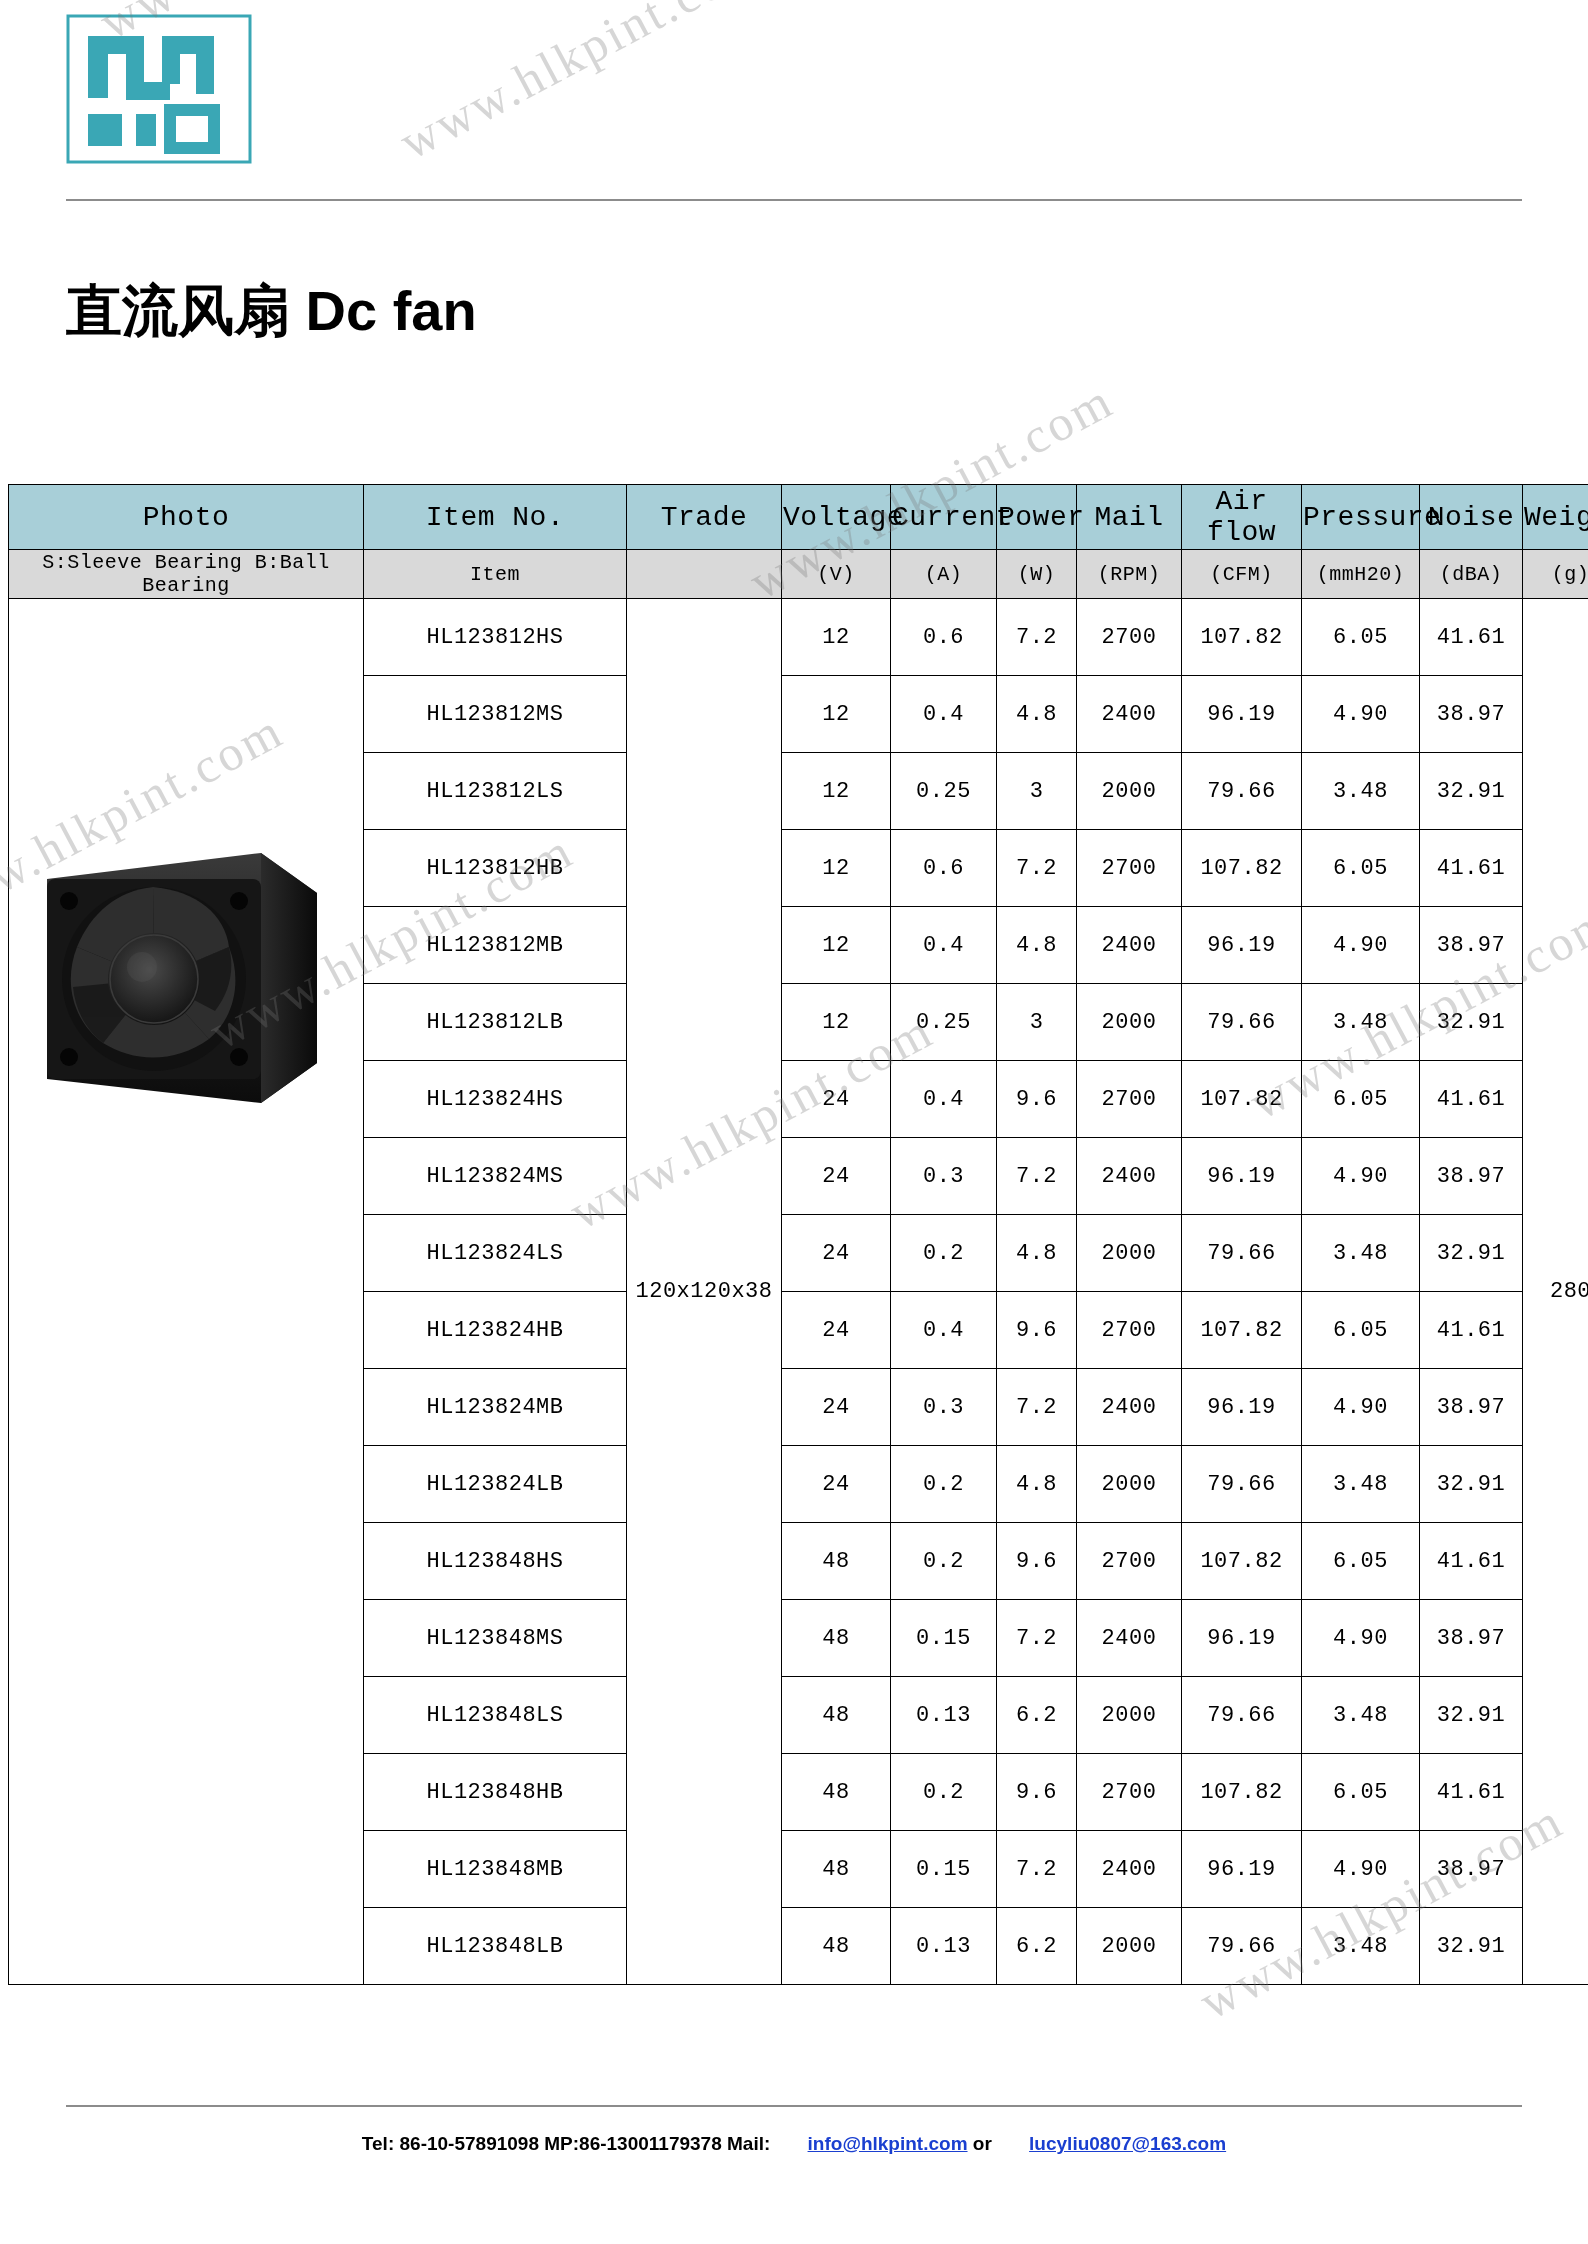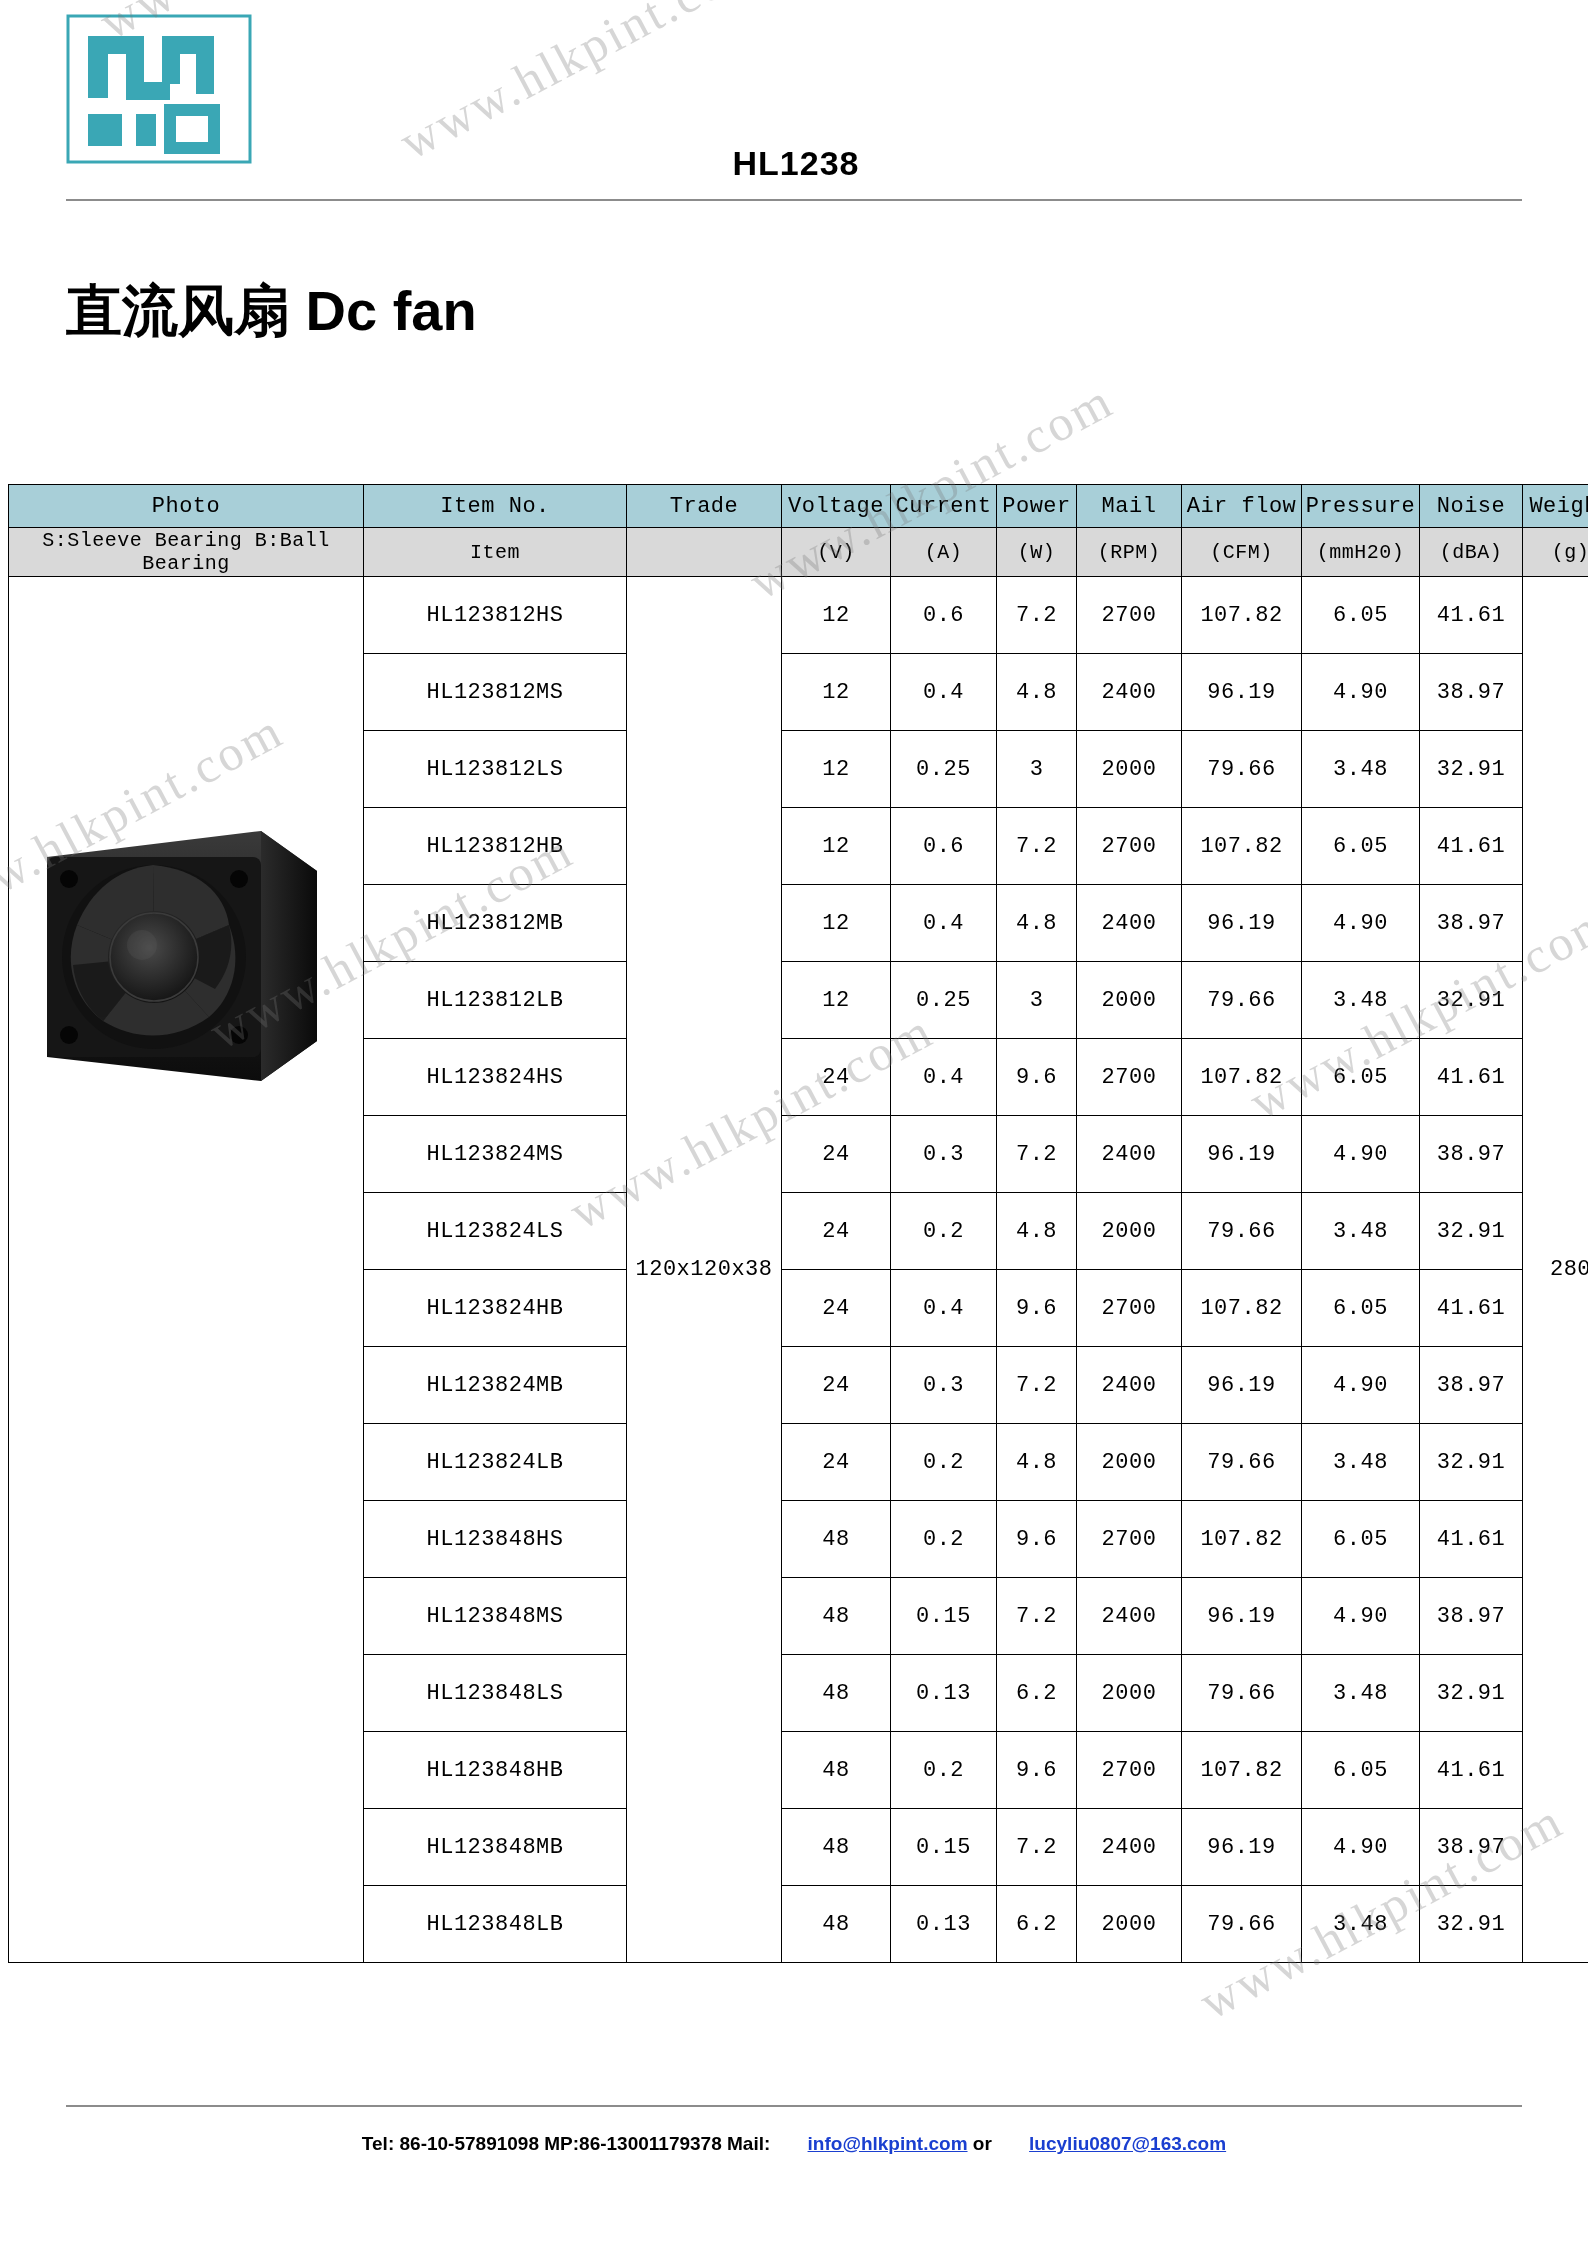"HL1238" div.doc-title { html: <div>HL1238</div> -> none }
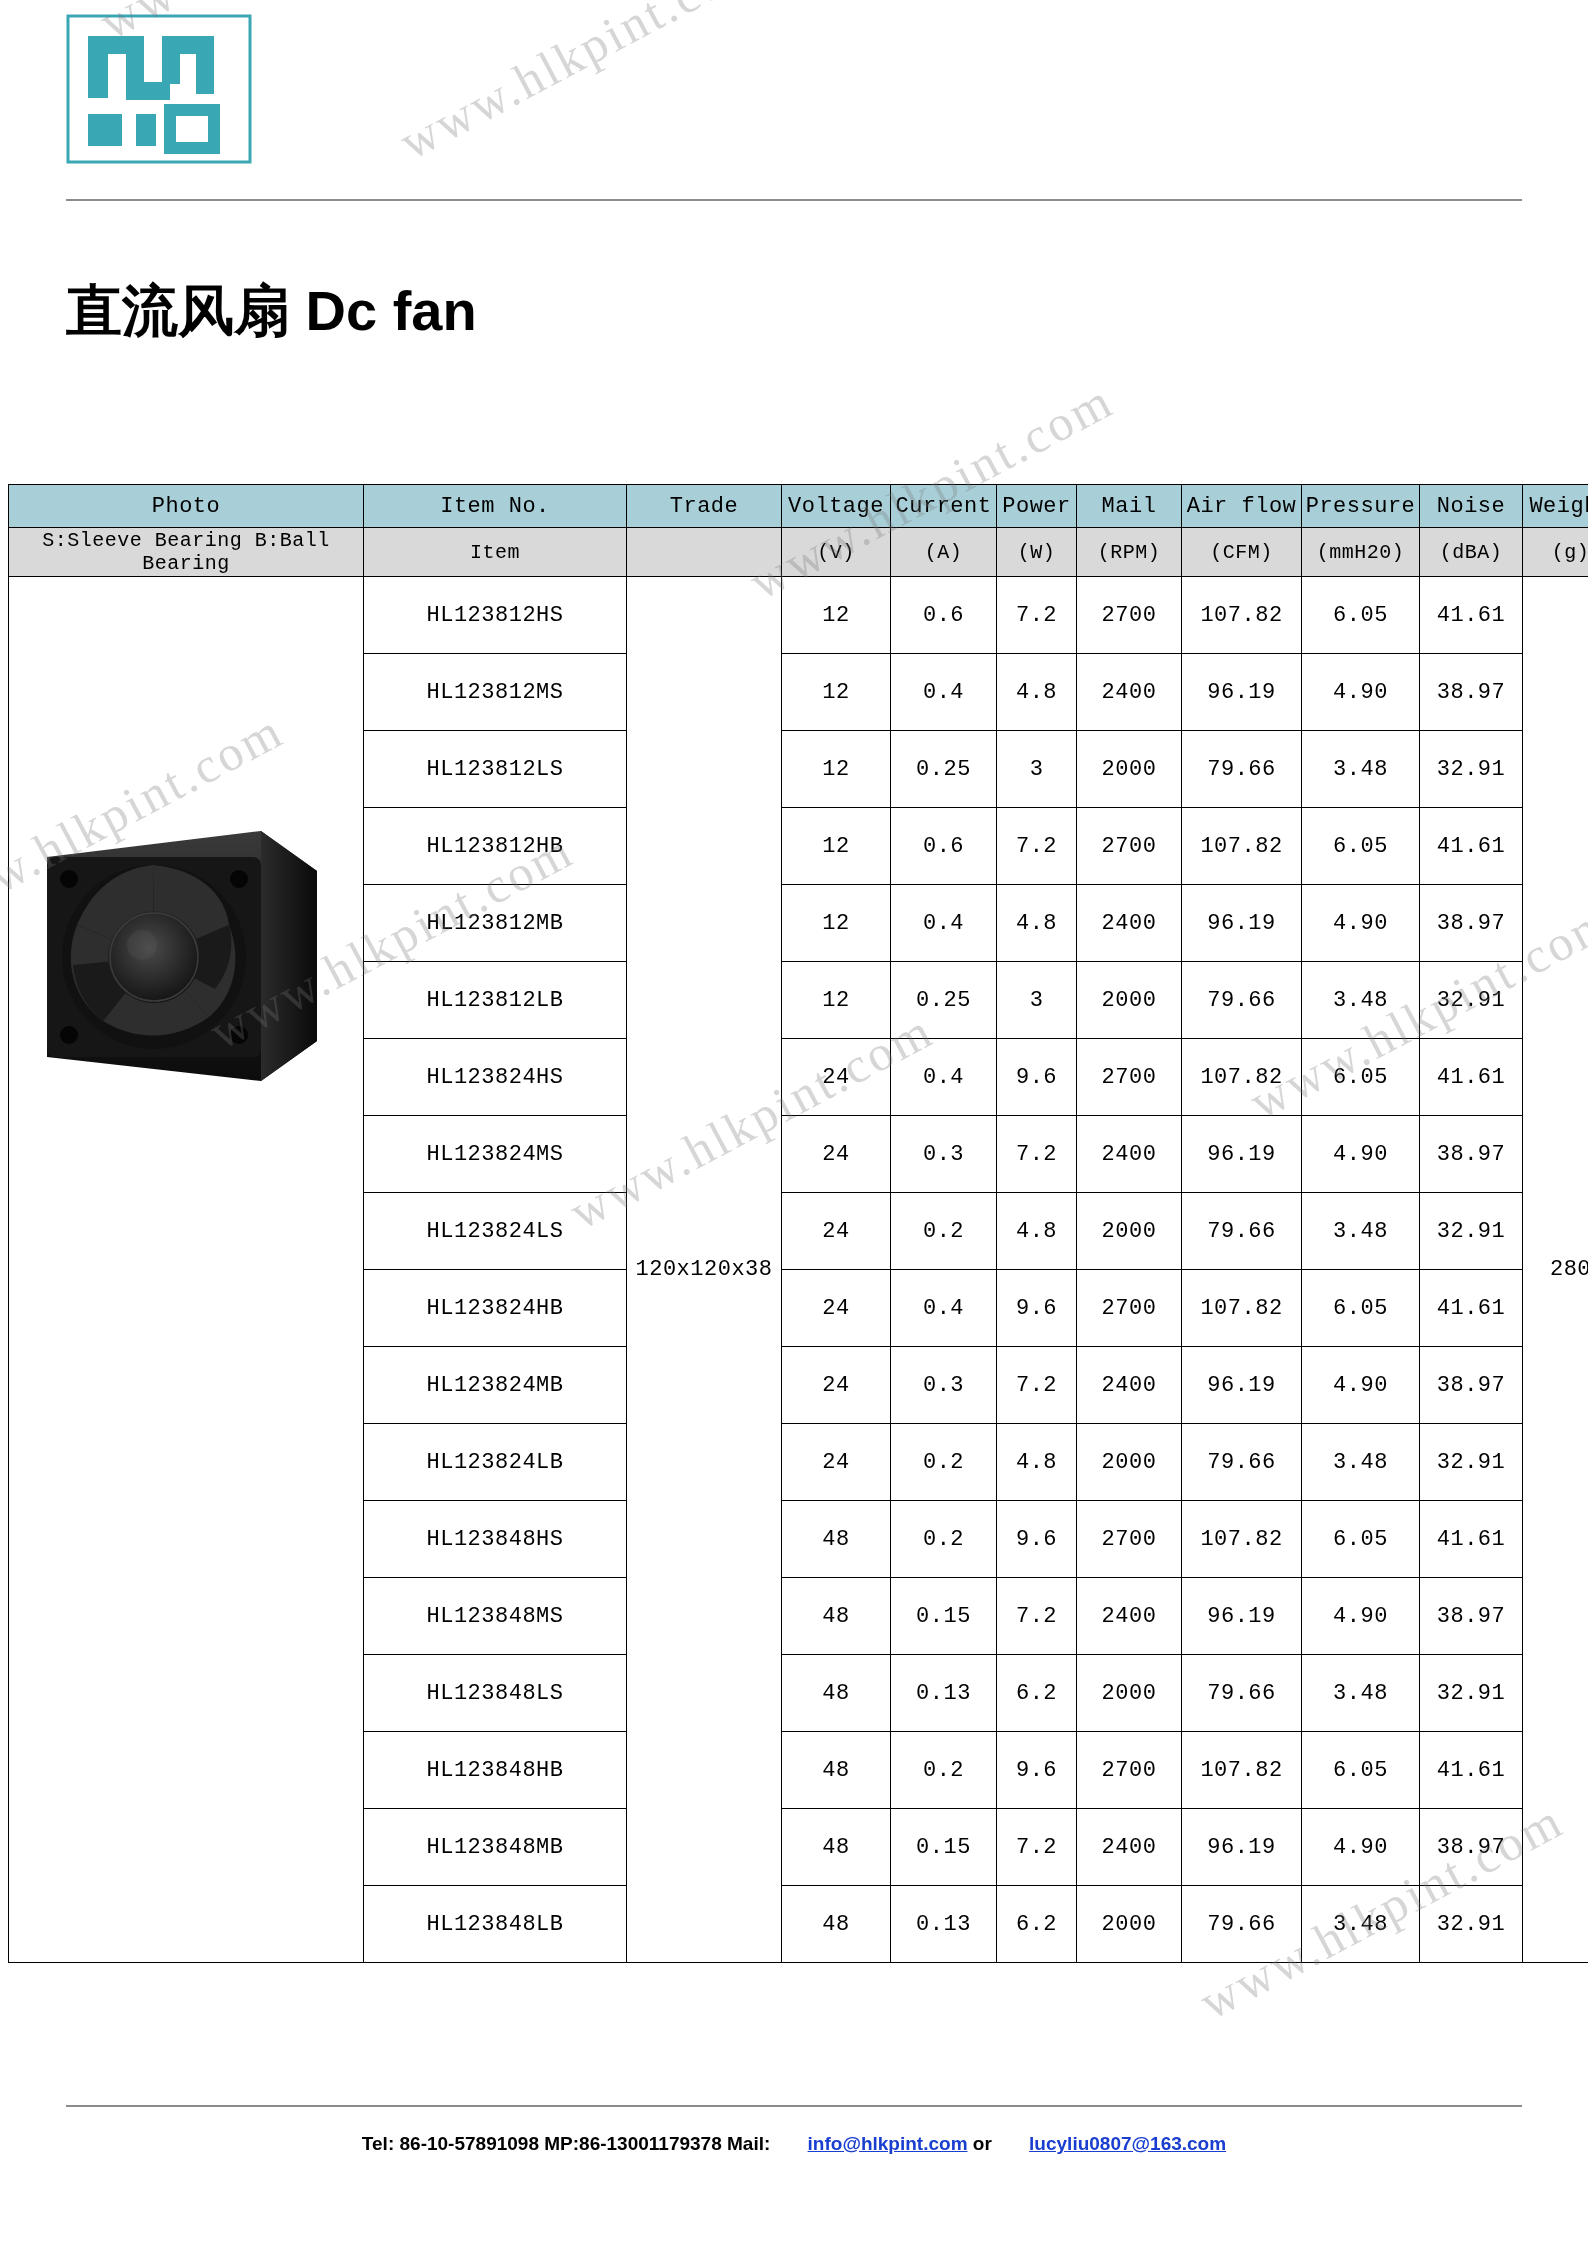"Photo" .hdr-row td { font-size: 22px -> 28px }
